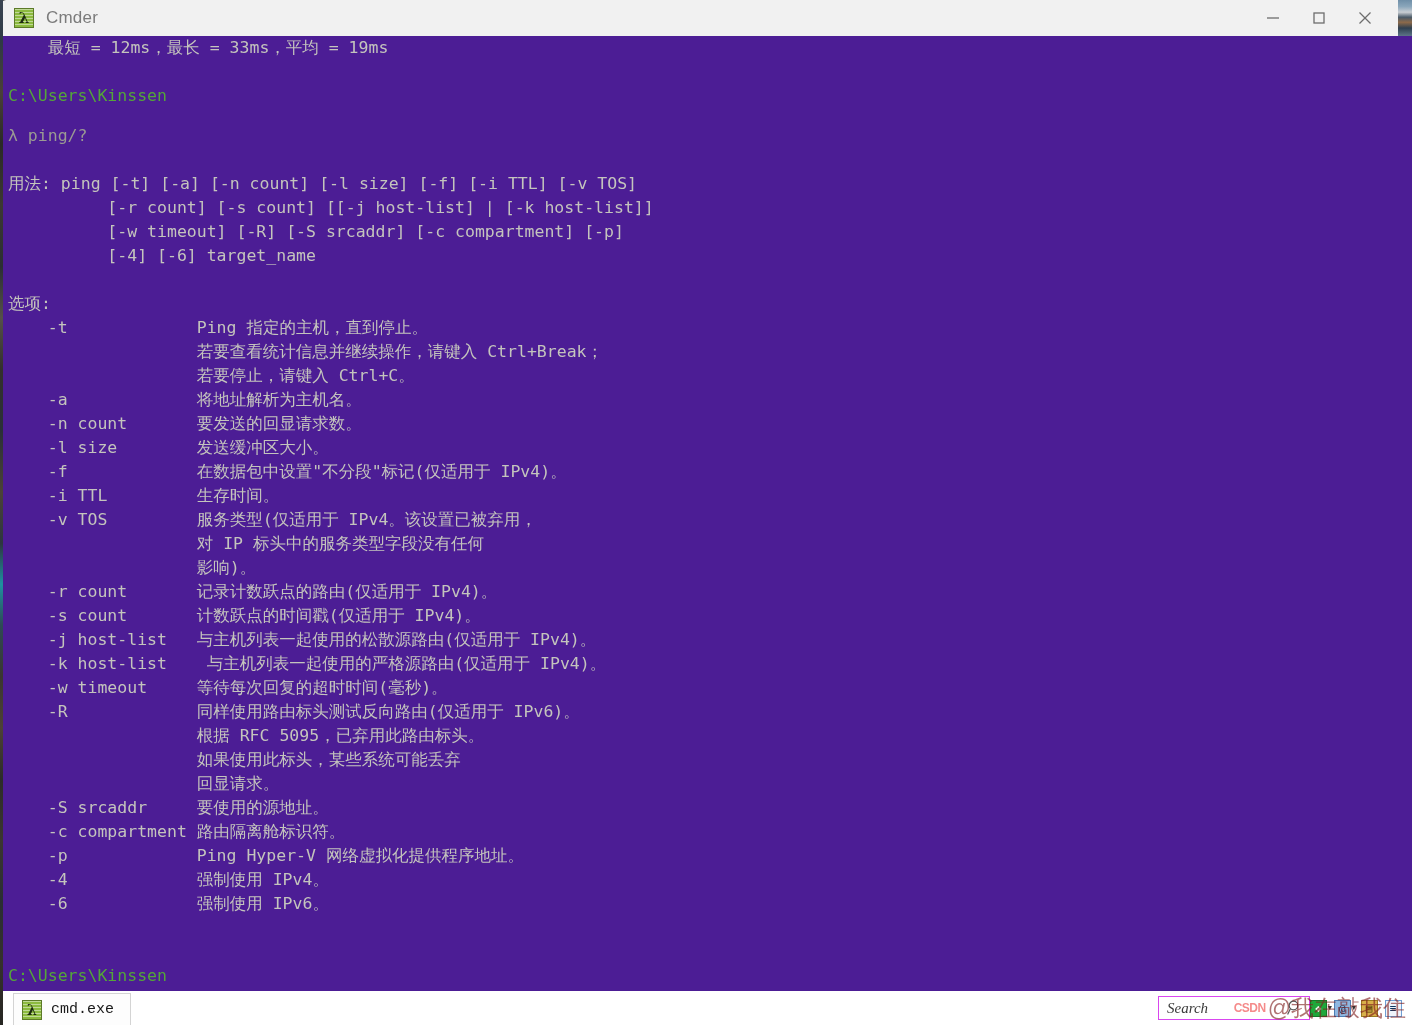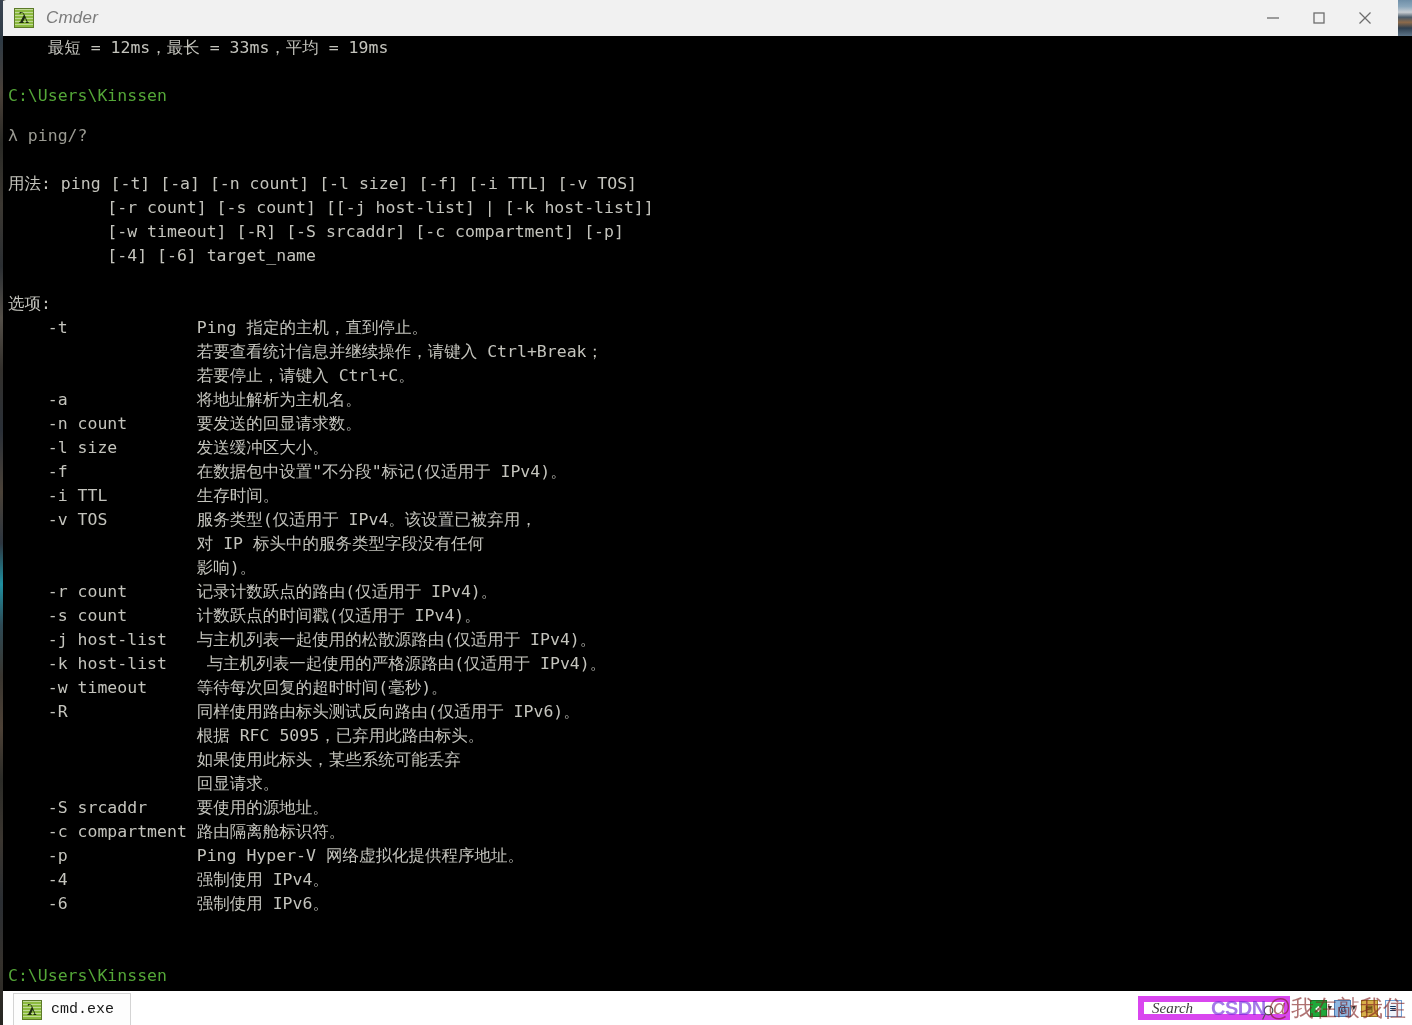"Cmder" .tb-title { font-style: italic -> none }
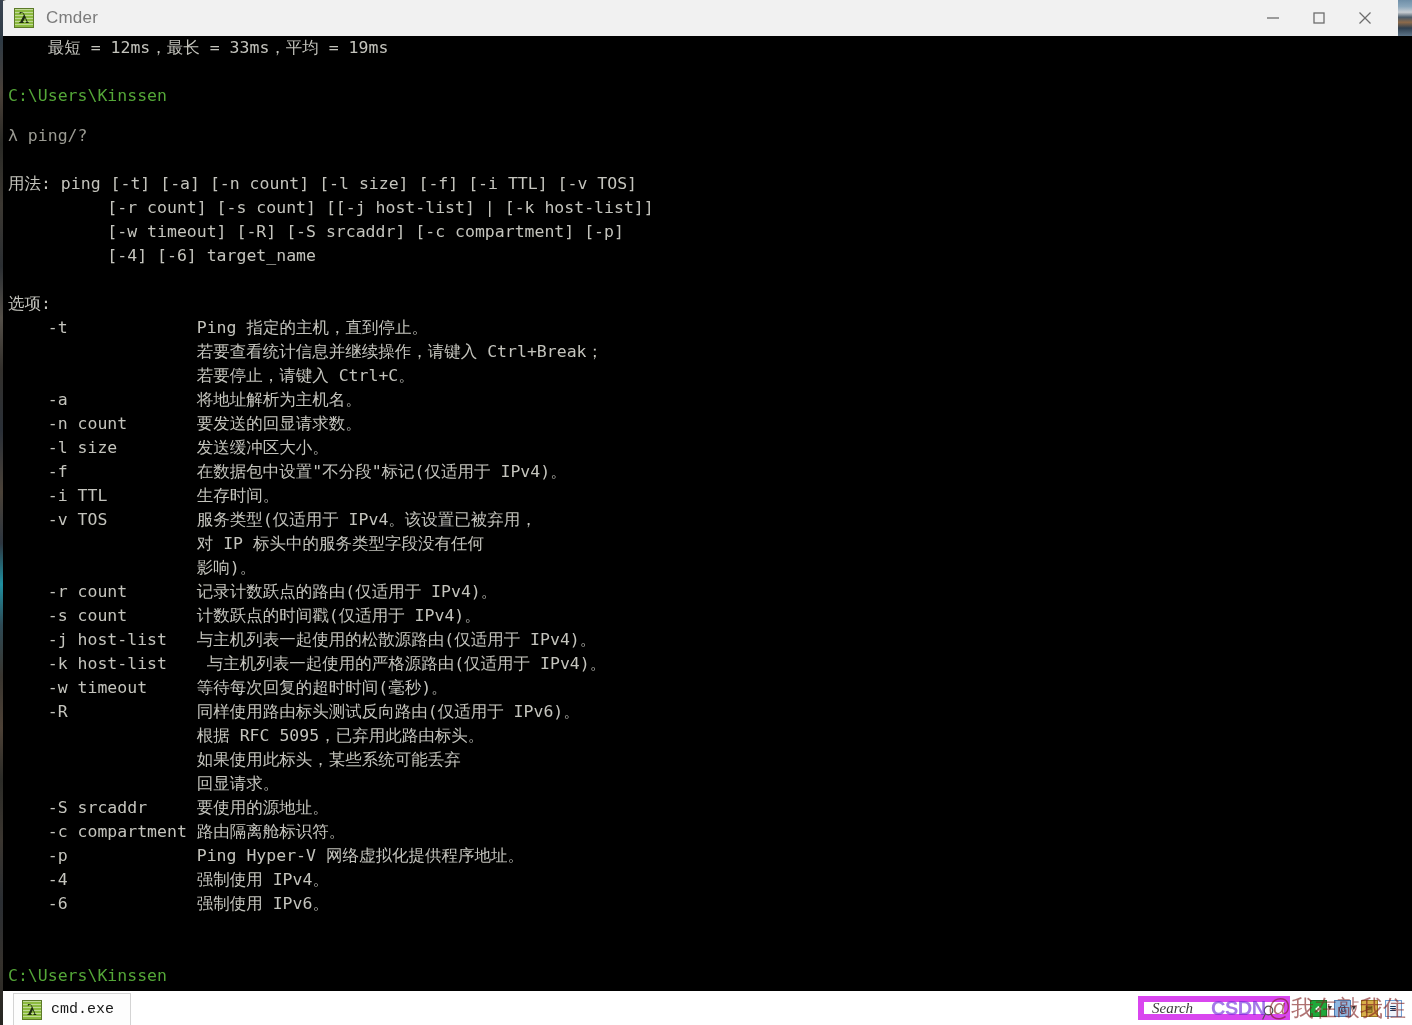"最短 = 12ms，最长 = 33ms，平均" .terminal { background: #000000 -> #4c1d95 }
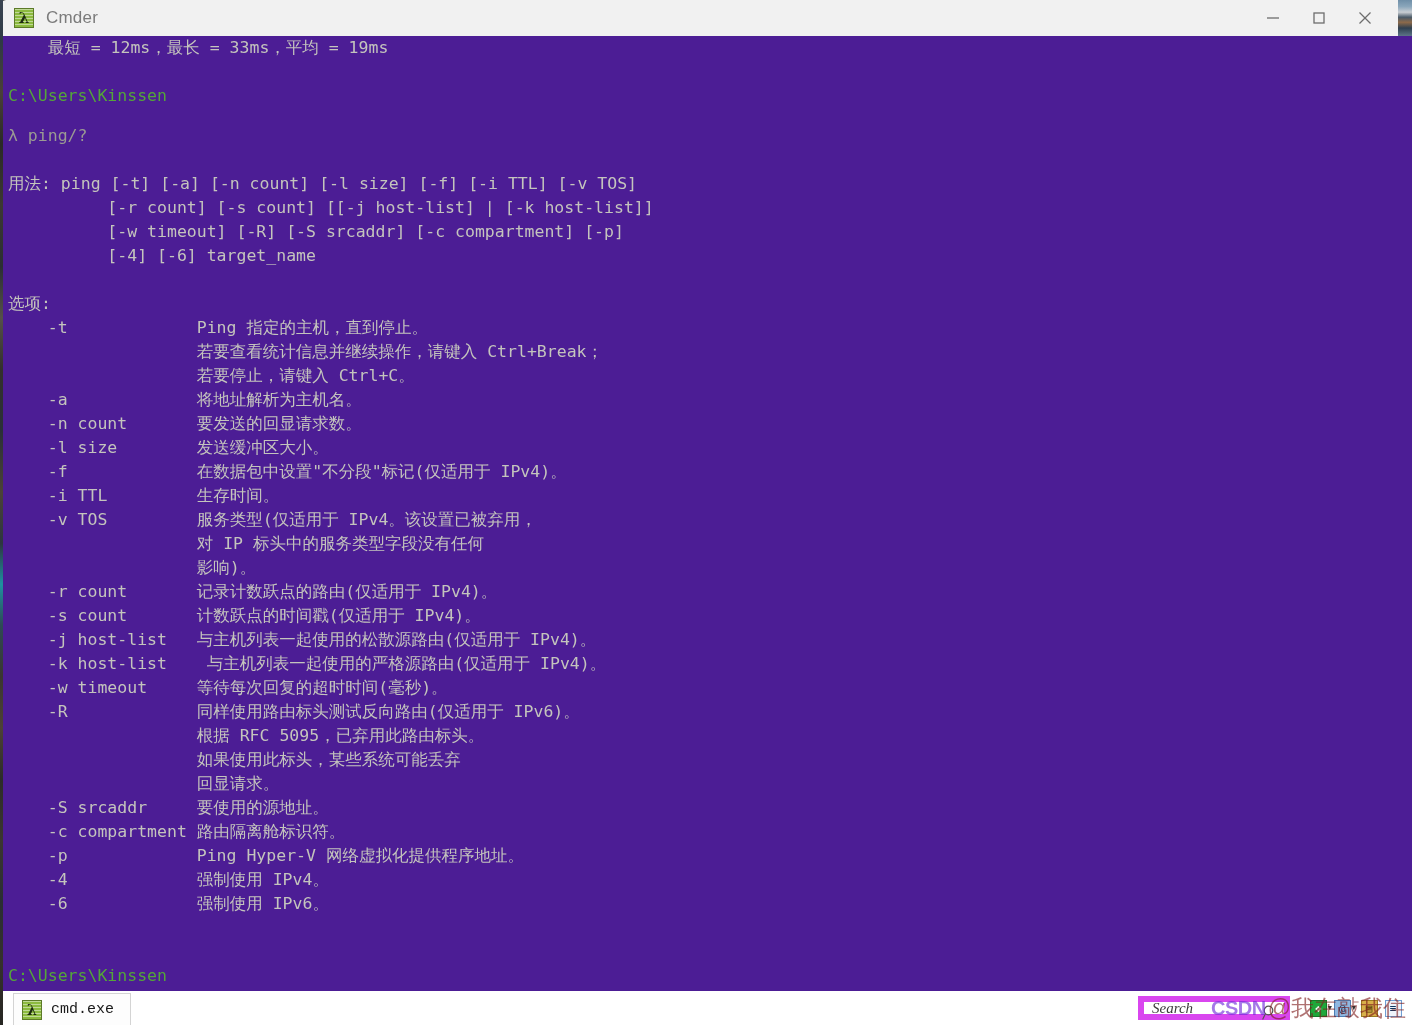"Search" .search-wrap { border: 6px solid #d946ef -> 1px solid #d946ef; margin-right: 20px -> 0 }
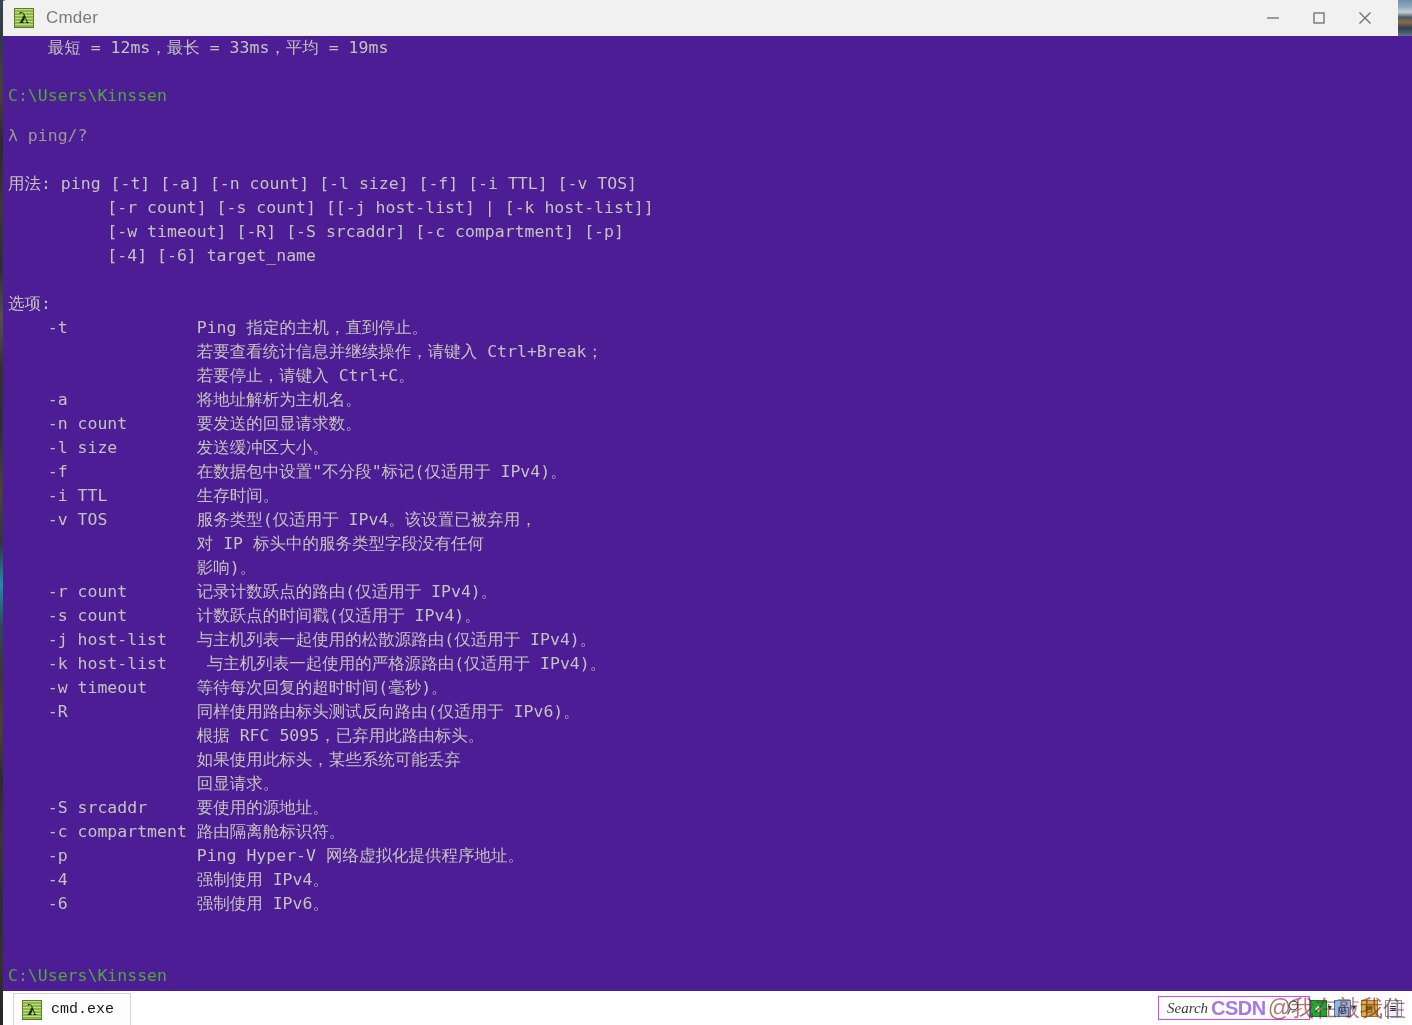"CSDN" .wm-csdn { color: #6d28d9 -> #ef4444; font-size: 20px -> 12px }
